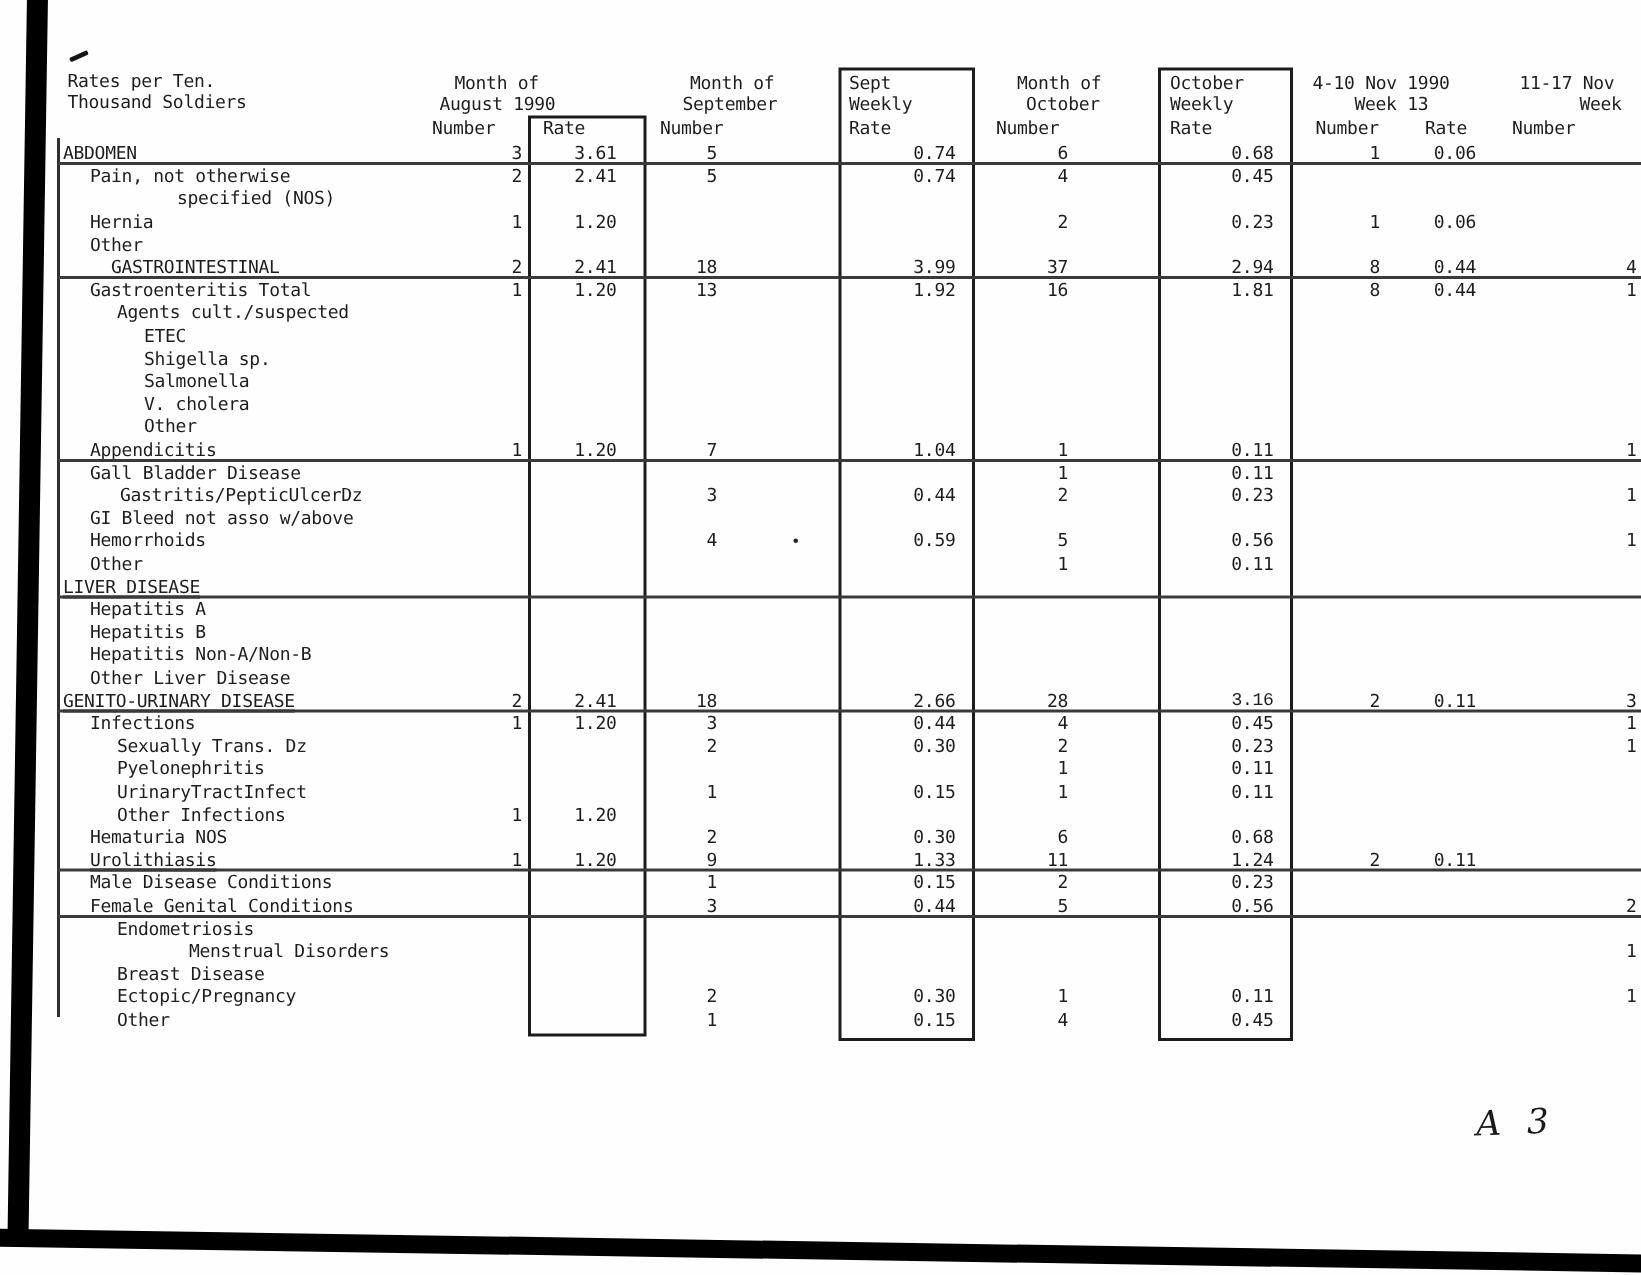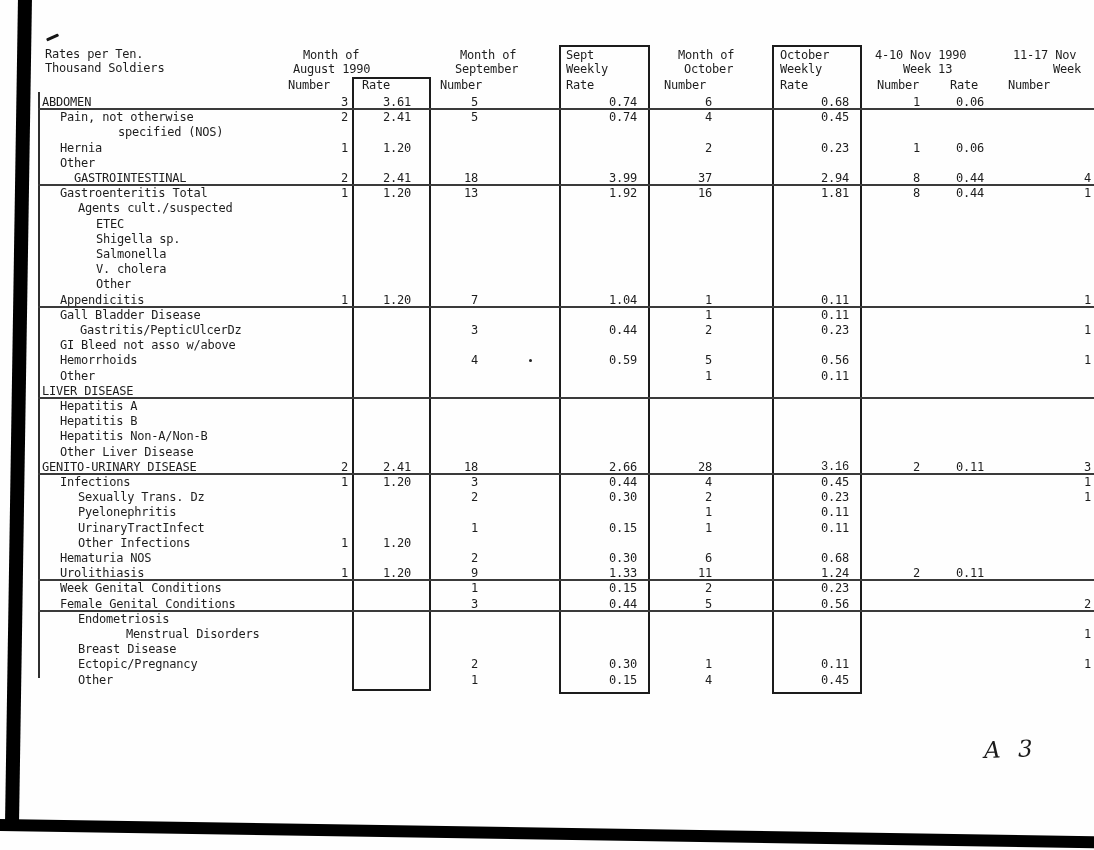"Week Genital Conditions" div.row-label { text: Week Genital -> Male Disease }
